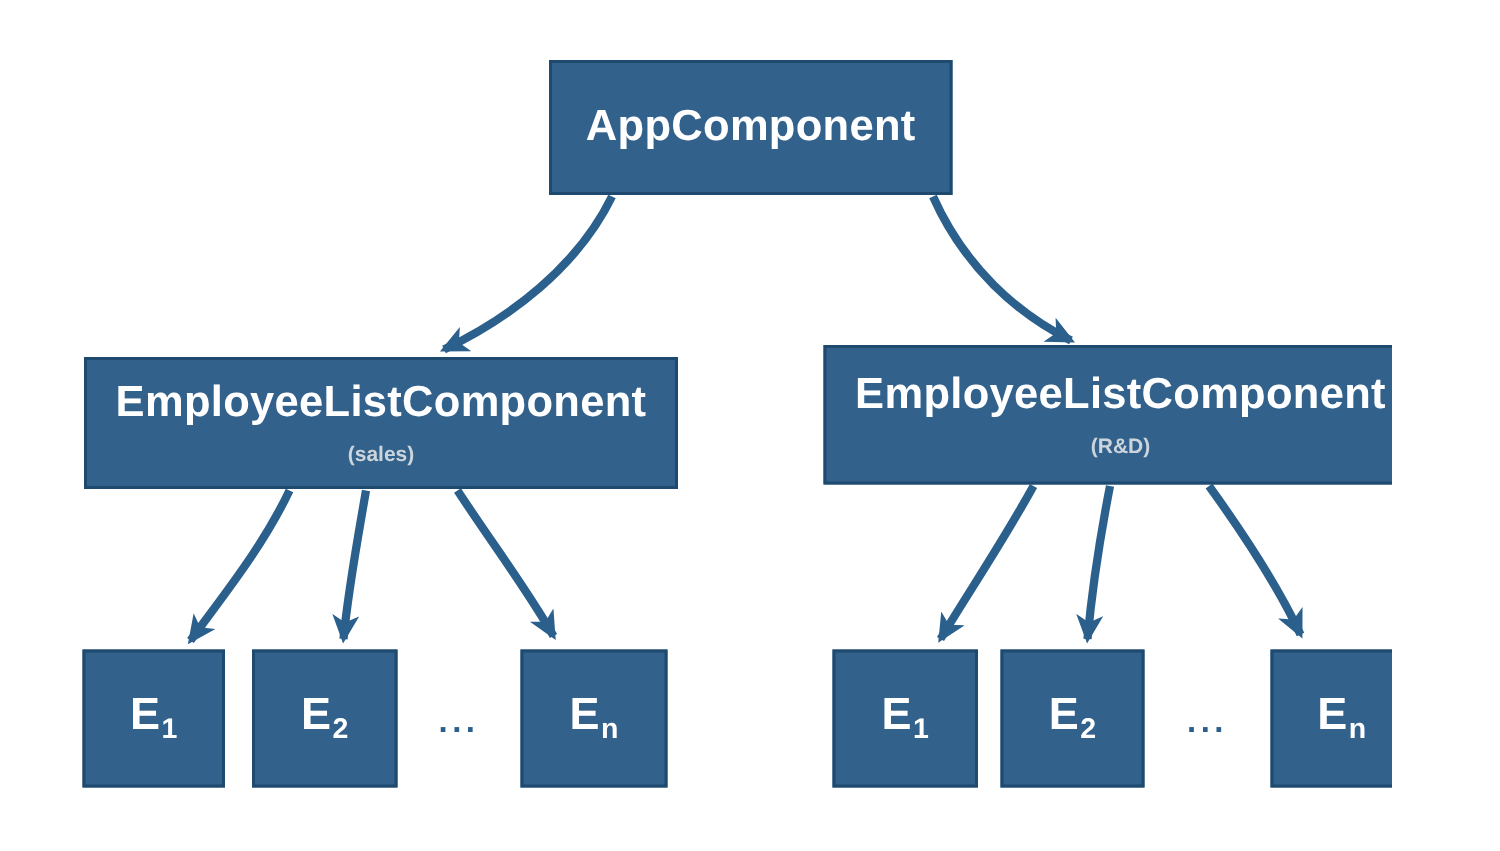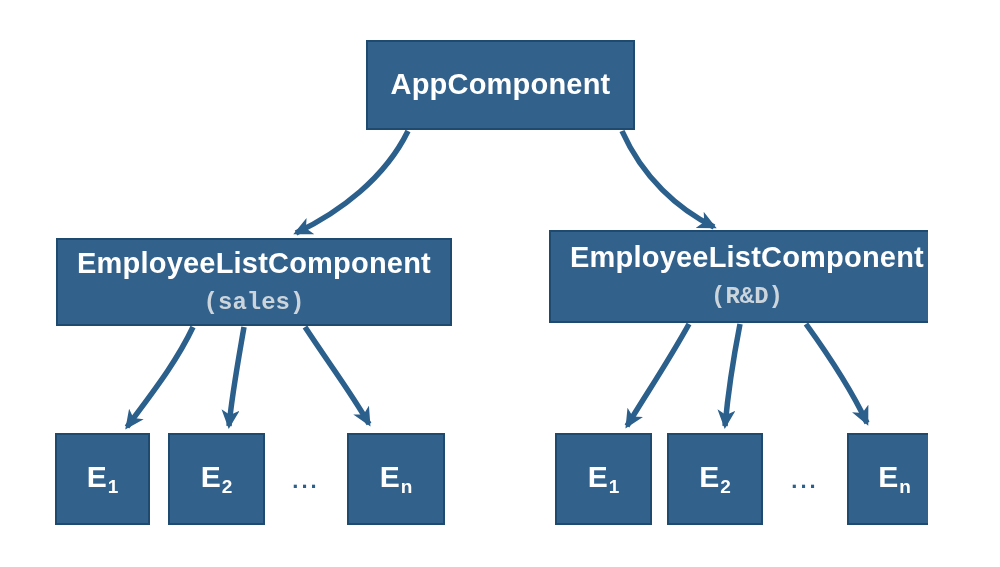"(sales)" .node .subtitle { font-family: Liberation Mono, monospace -> none; font-size: 24px -> 14px }
